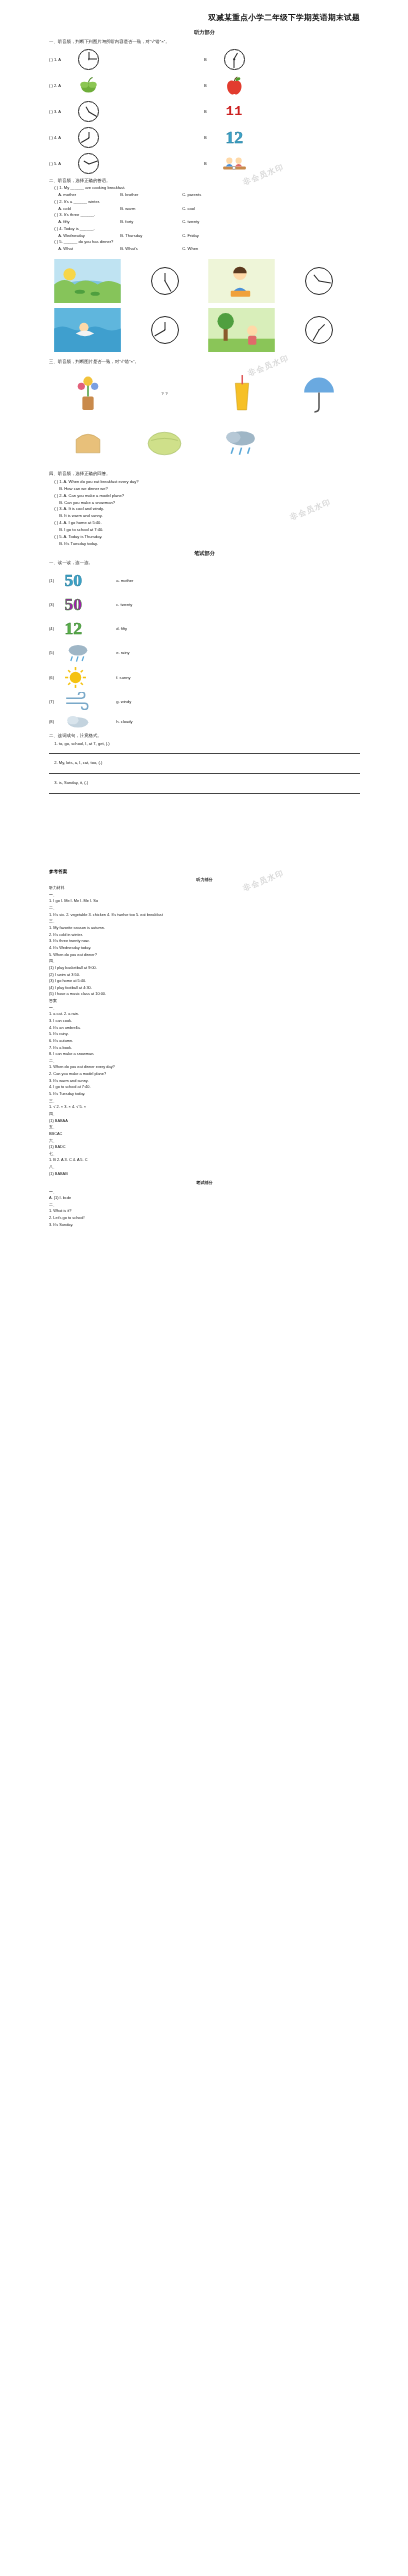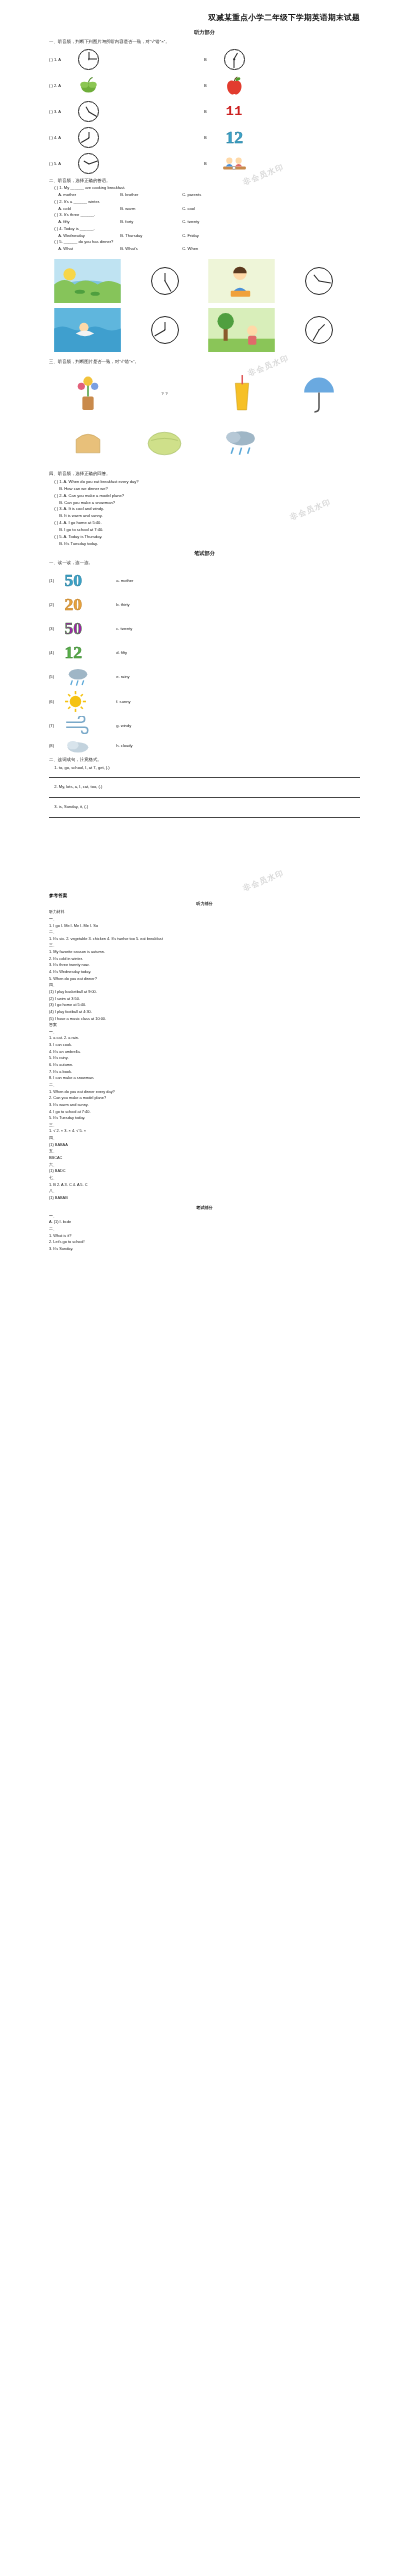"20" div.match-row { html: <div> <div> <span>(2)</span> <span><span>20</span></span> </div> <span>b. thirty</span> </div> -> none }
